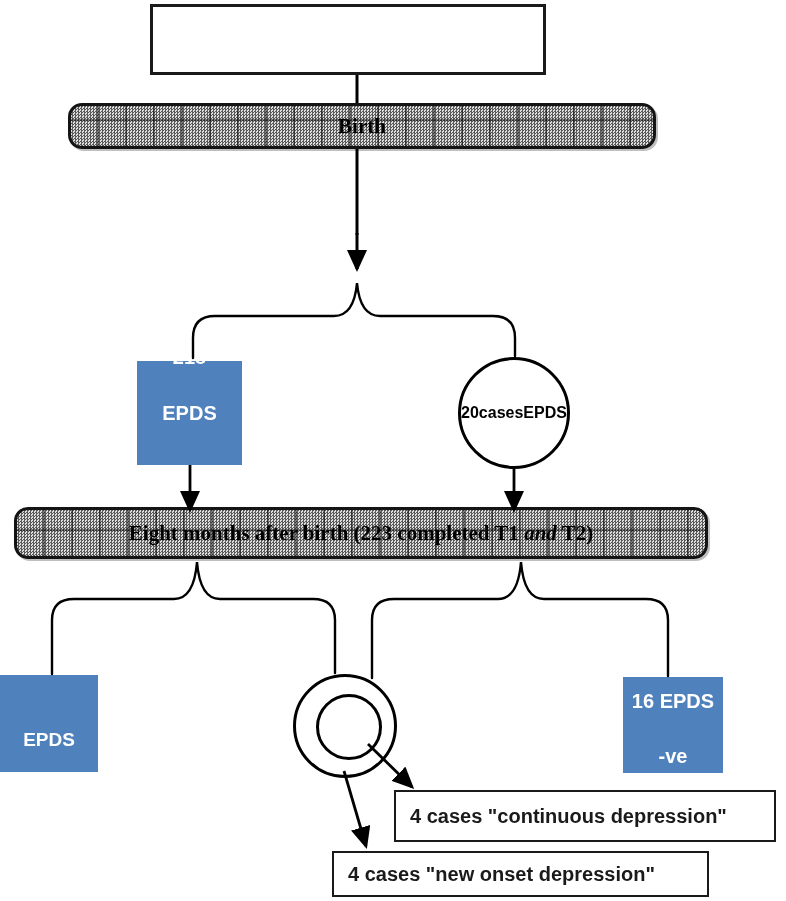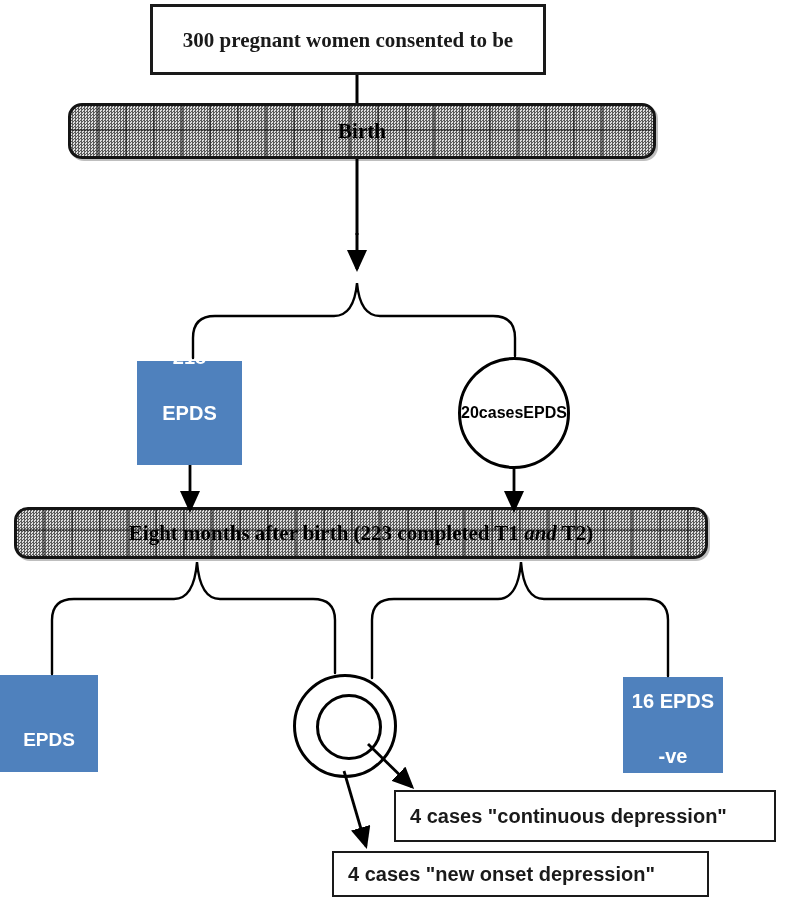"300 pregnant women consented to" div.line { html: <div>300 pregnant women consented to be</div> -> none }
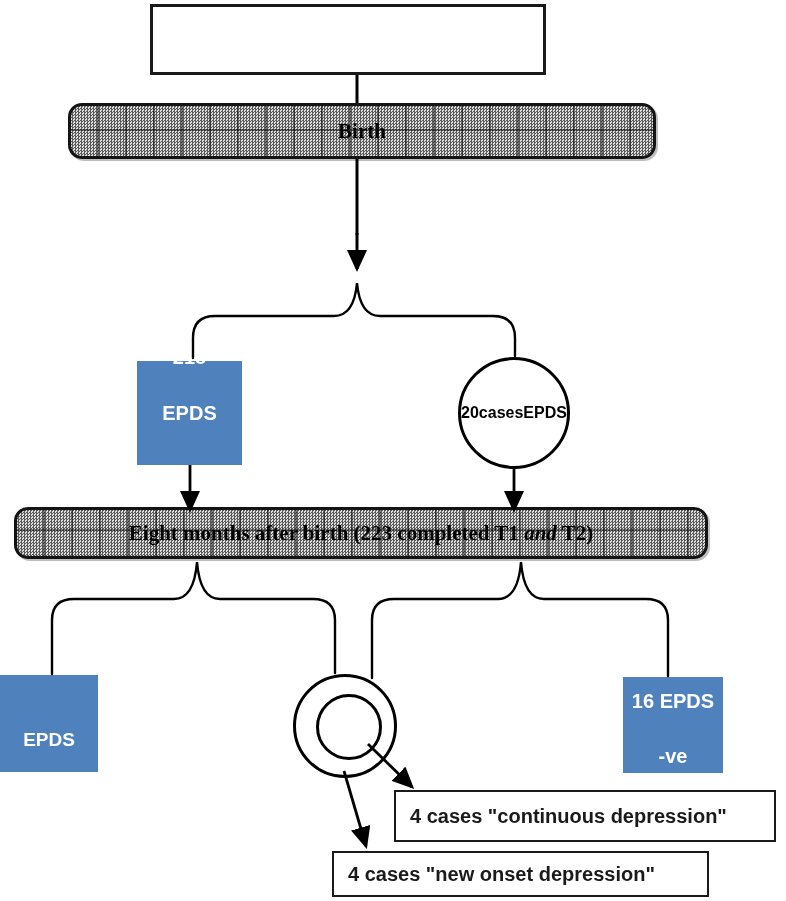"Birth" .bar-birth { height: 56px -> 46px }
